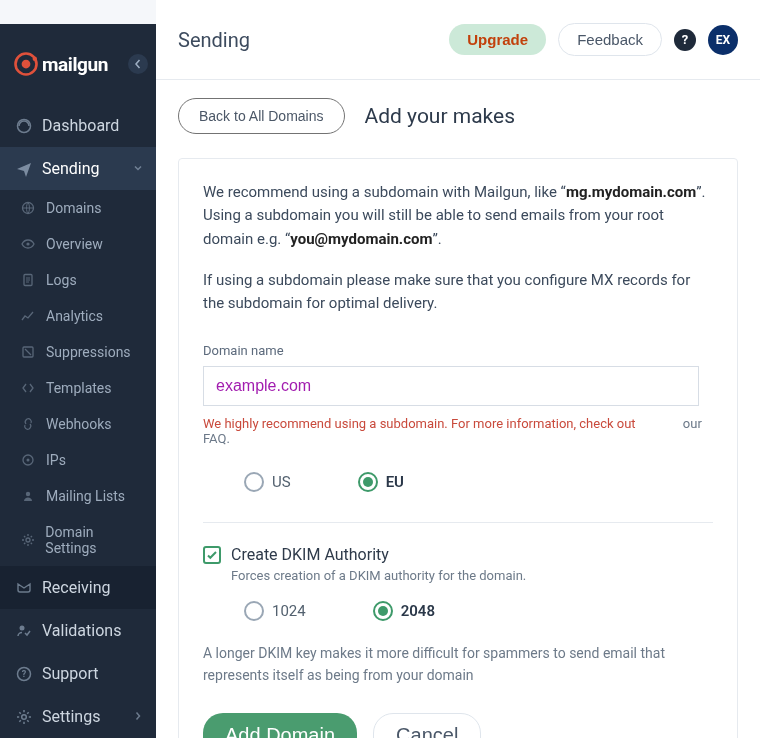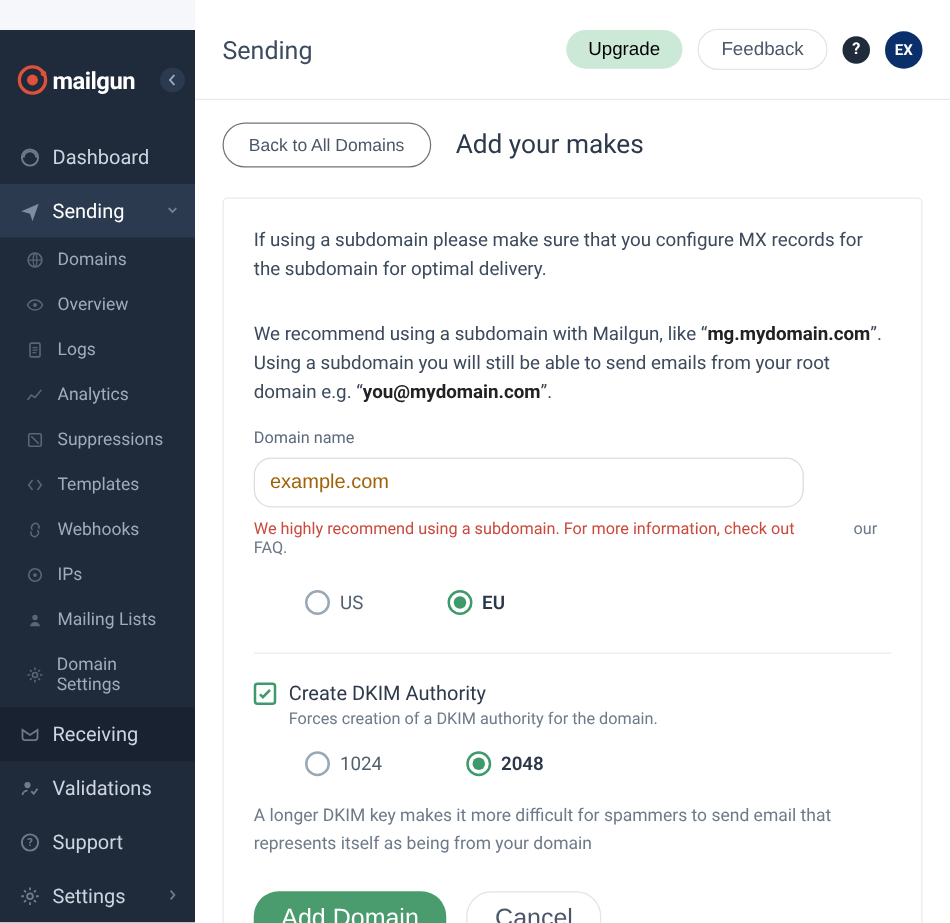"Upgrade" .pill.upgrade { color: #000000 -> #c2410c; font-weight: 400 -> 700 }
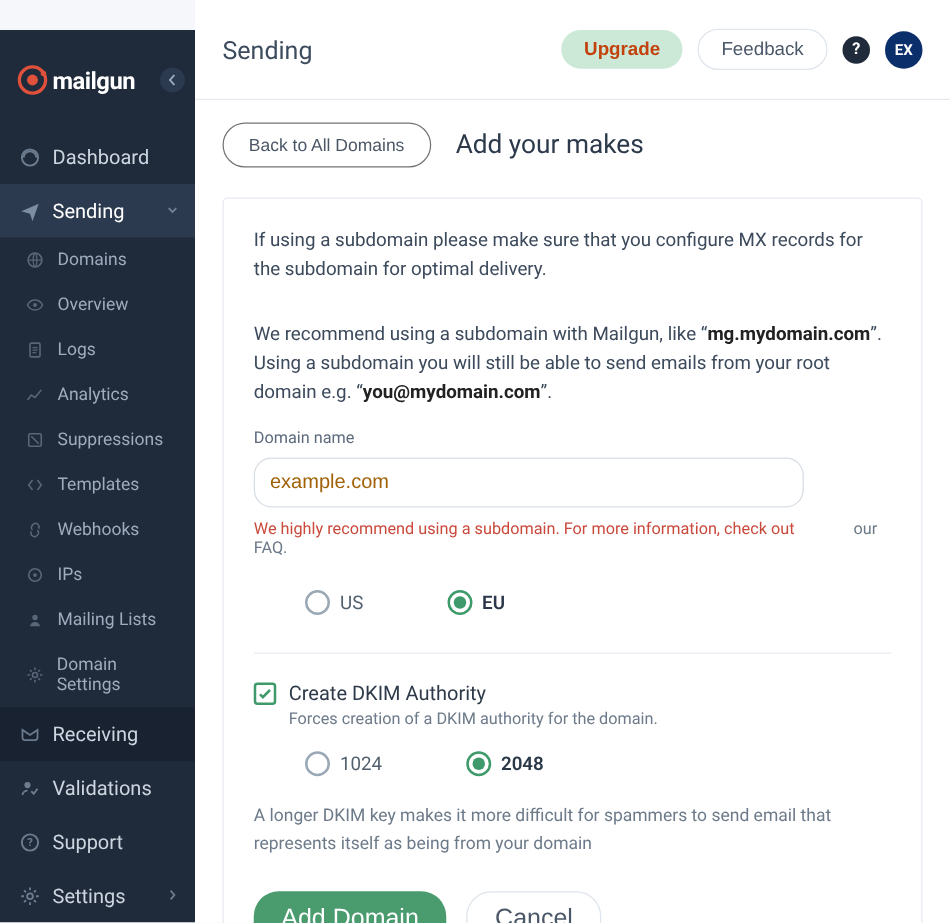"If using a subdomain please" p.intro { order: before "We recommend using a subdomain" -> after "We recommend using a subdomain" }
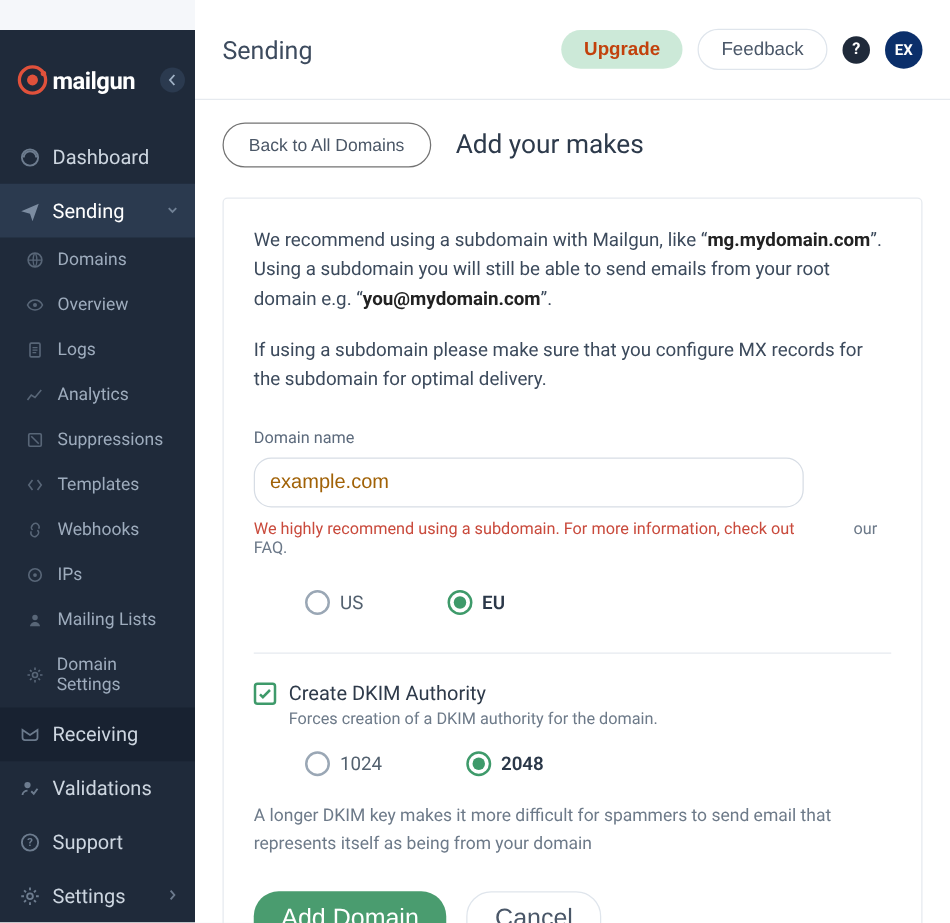"example.com" .text-input { border-radius: 14px -> 0; color: #a16207 -> #a21caf; width: 440px -> 496px }
